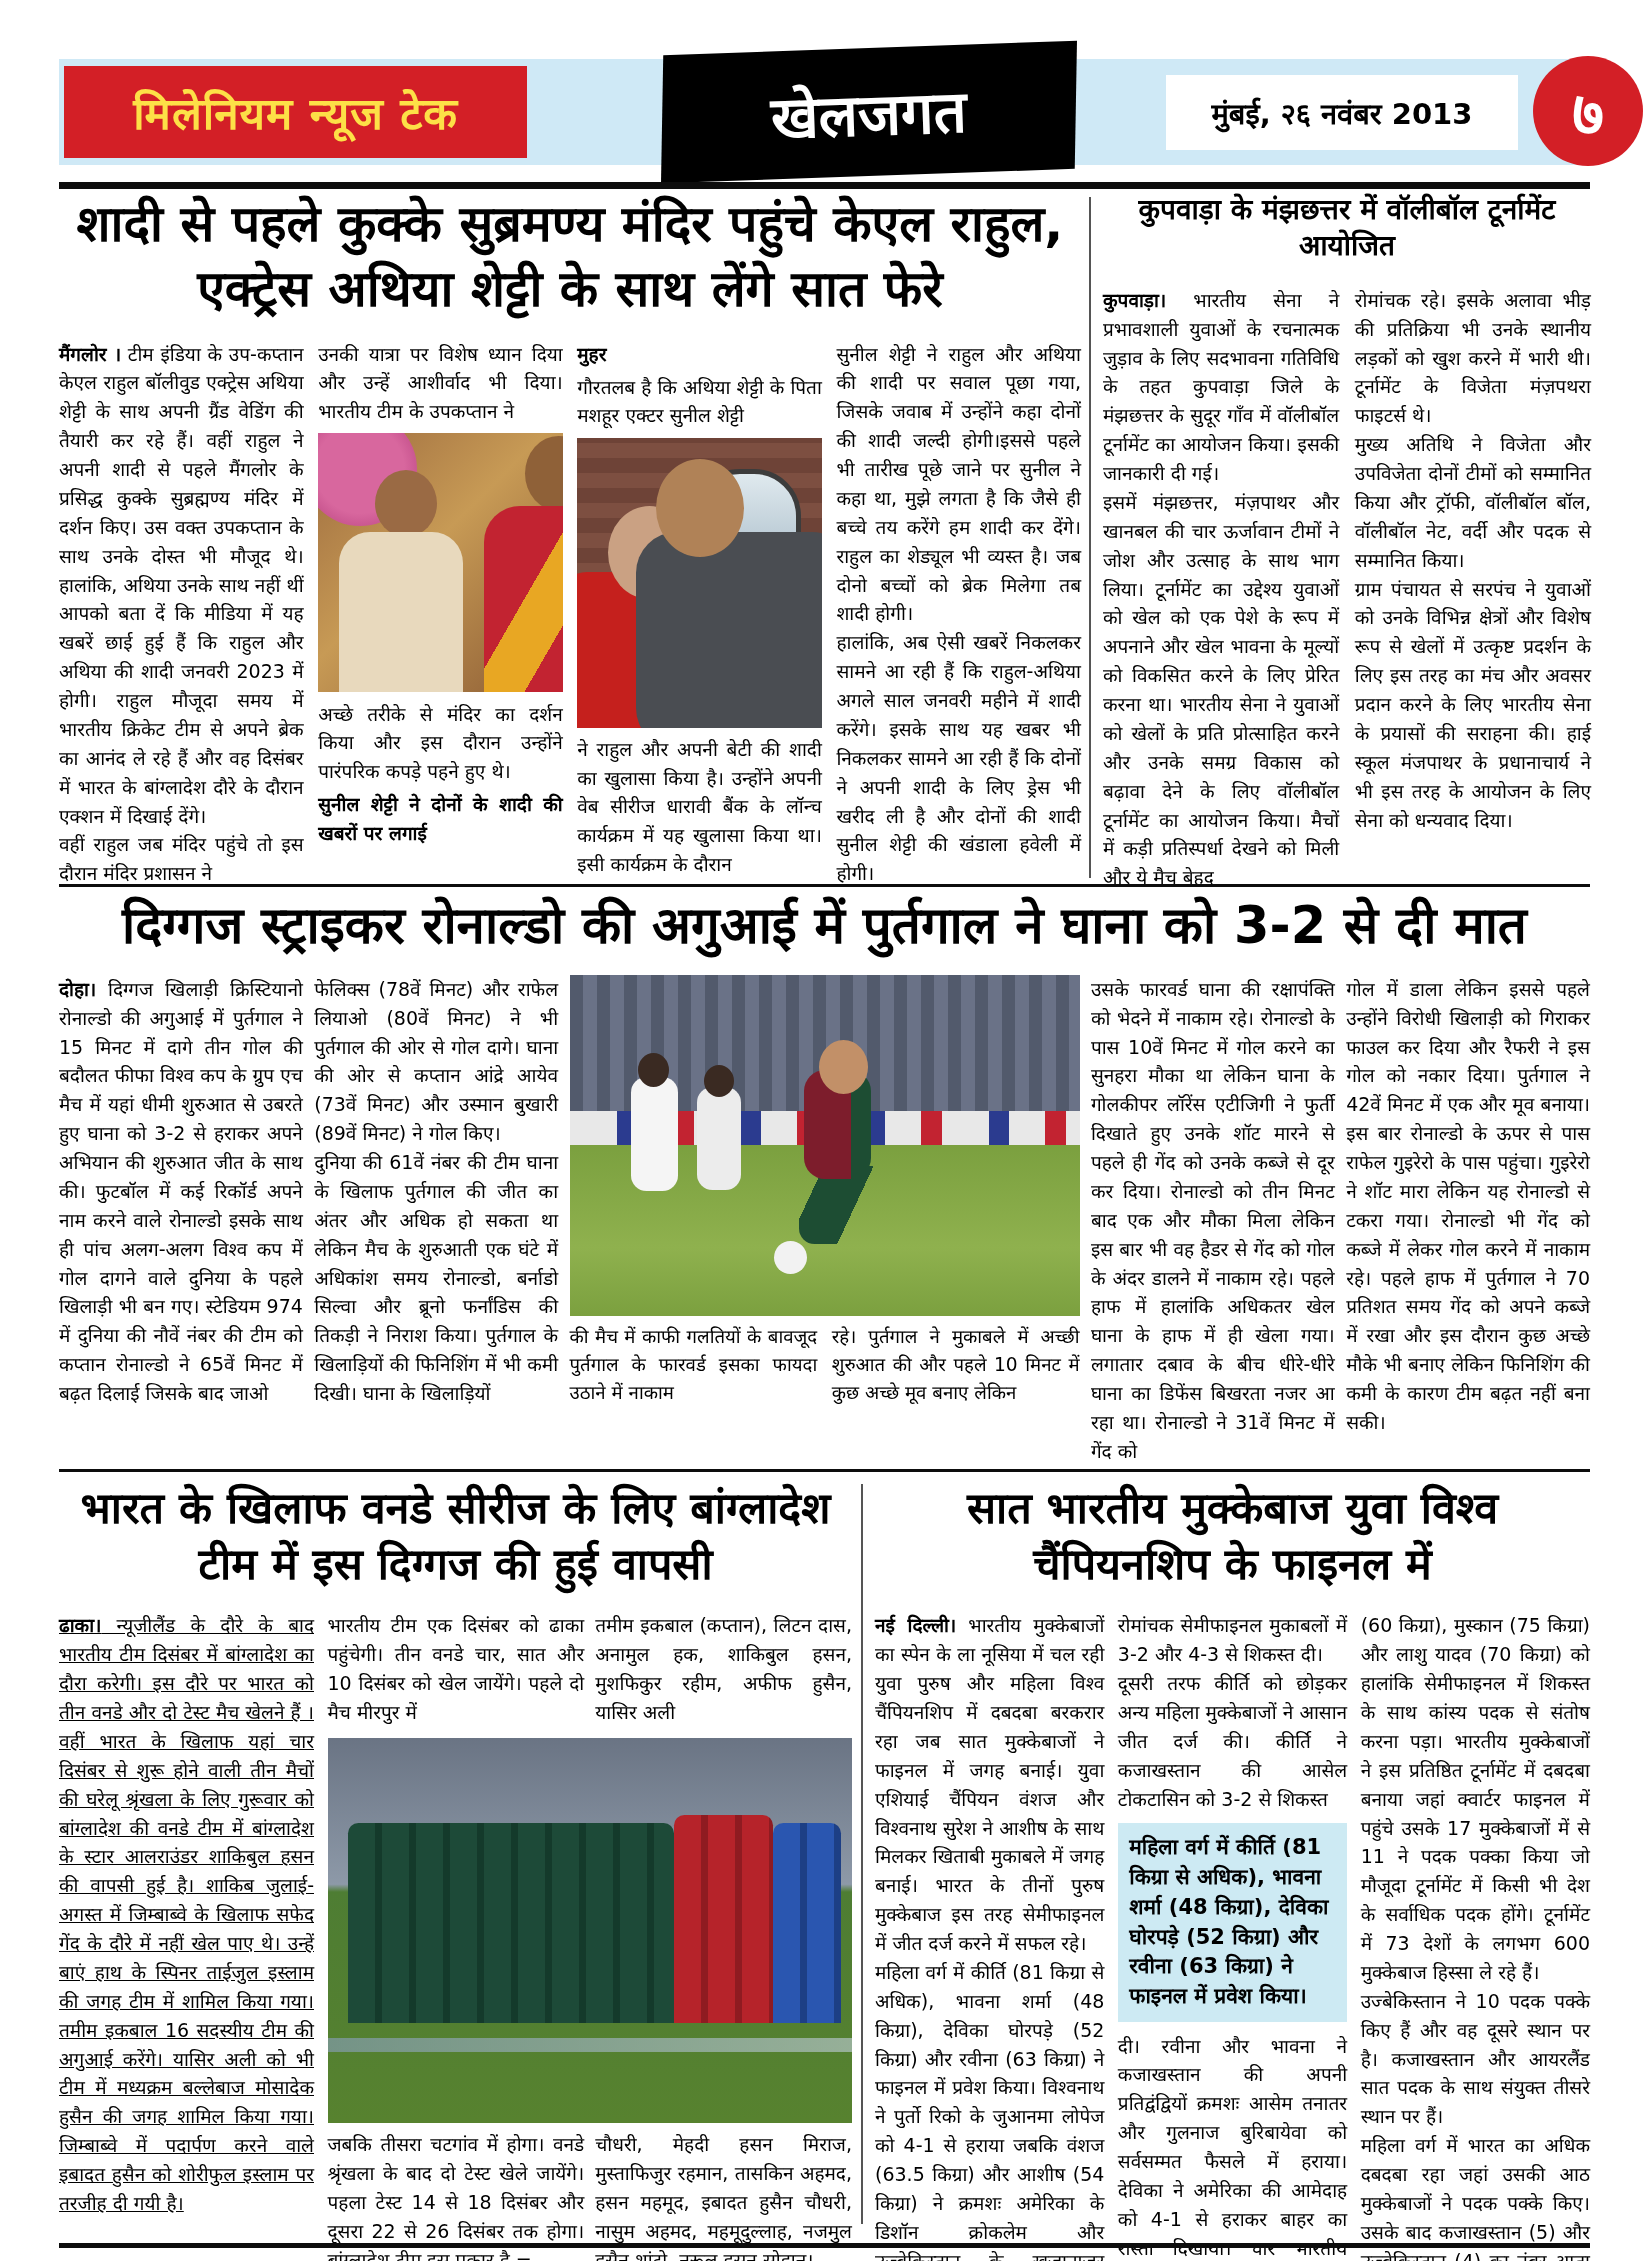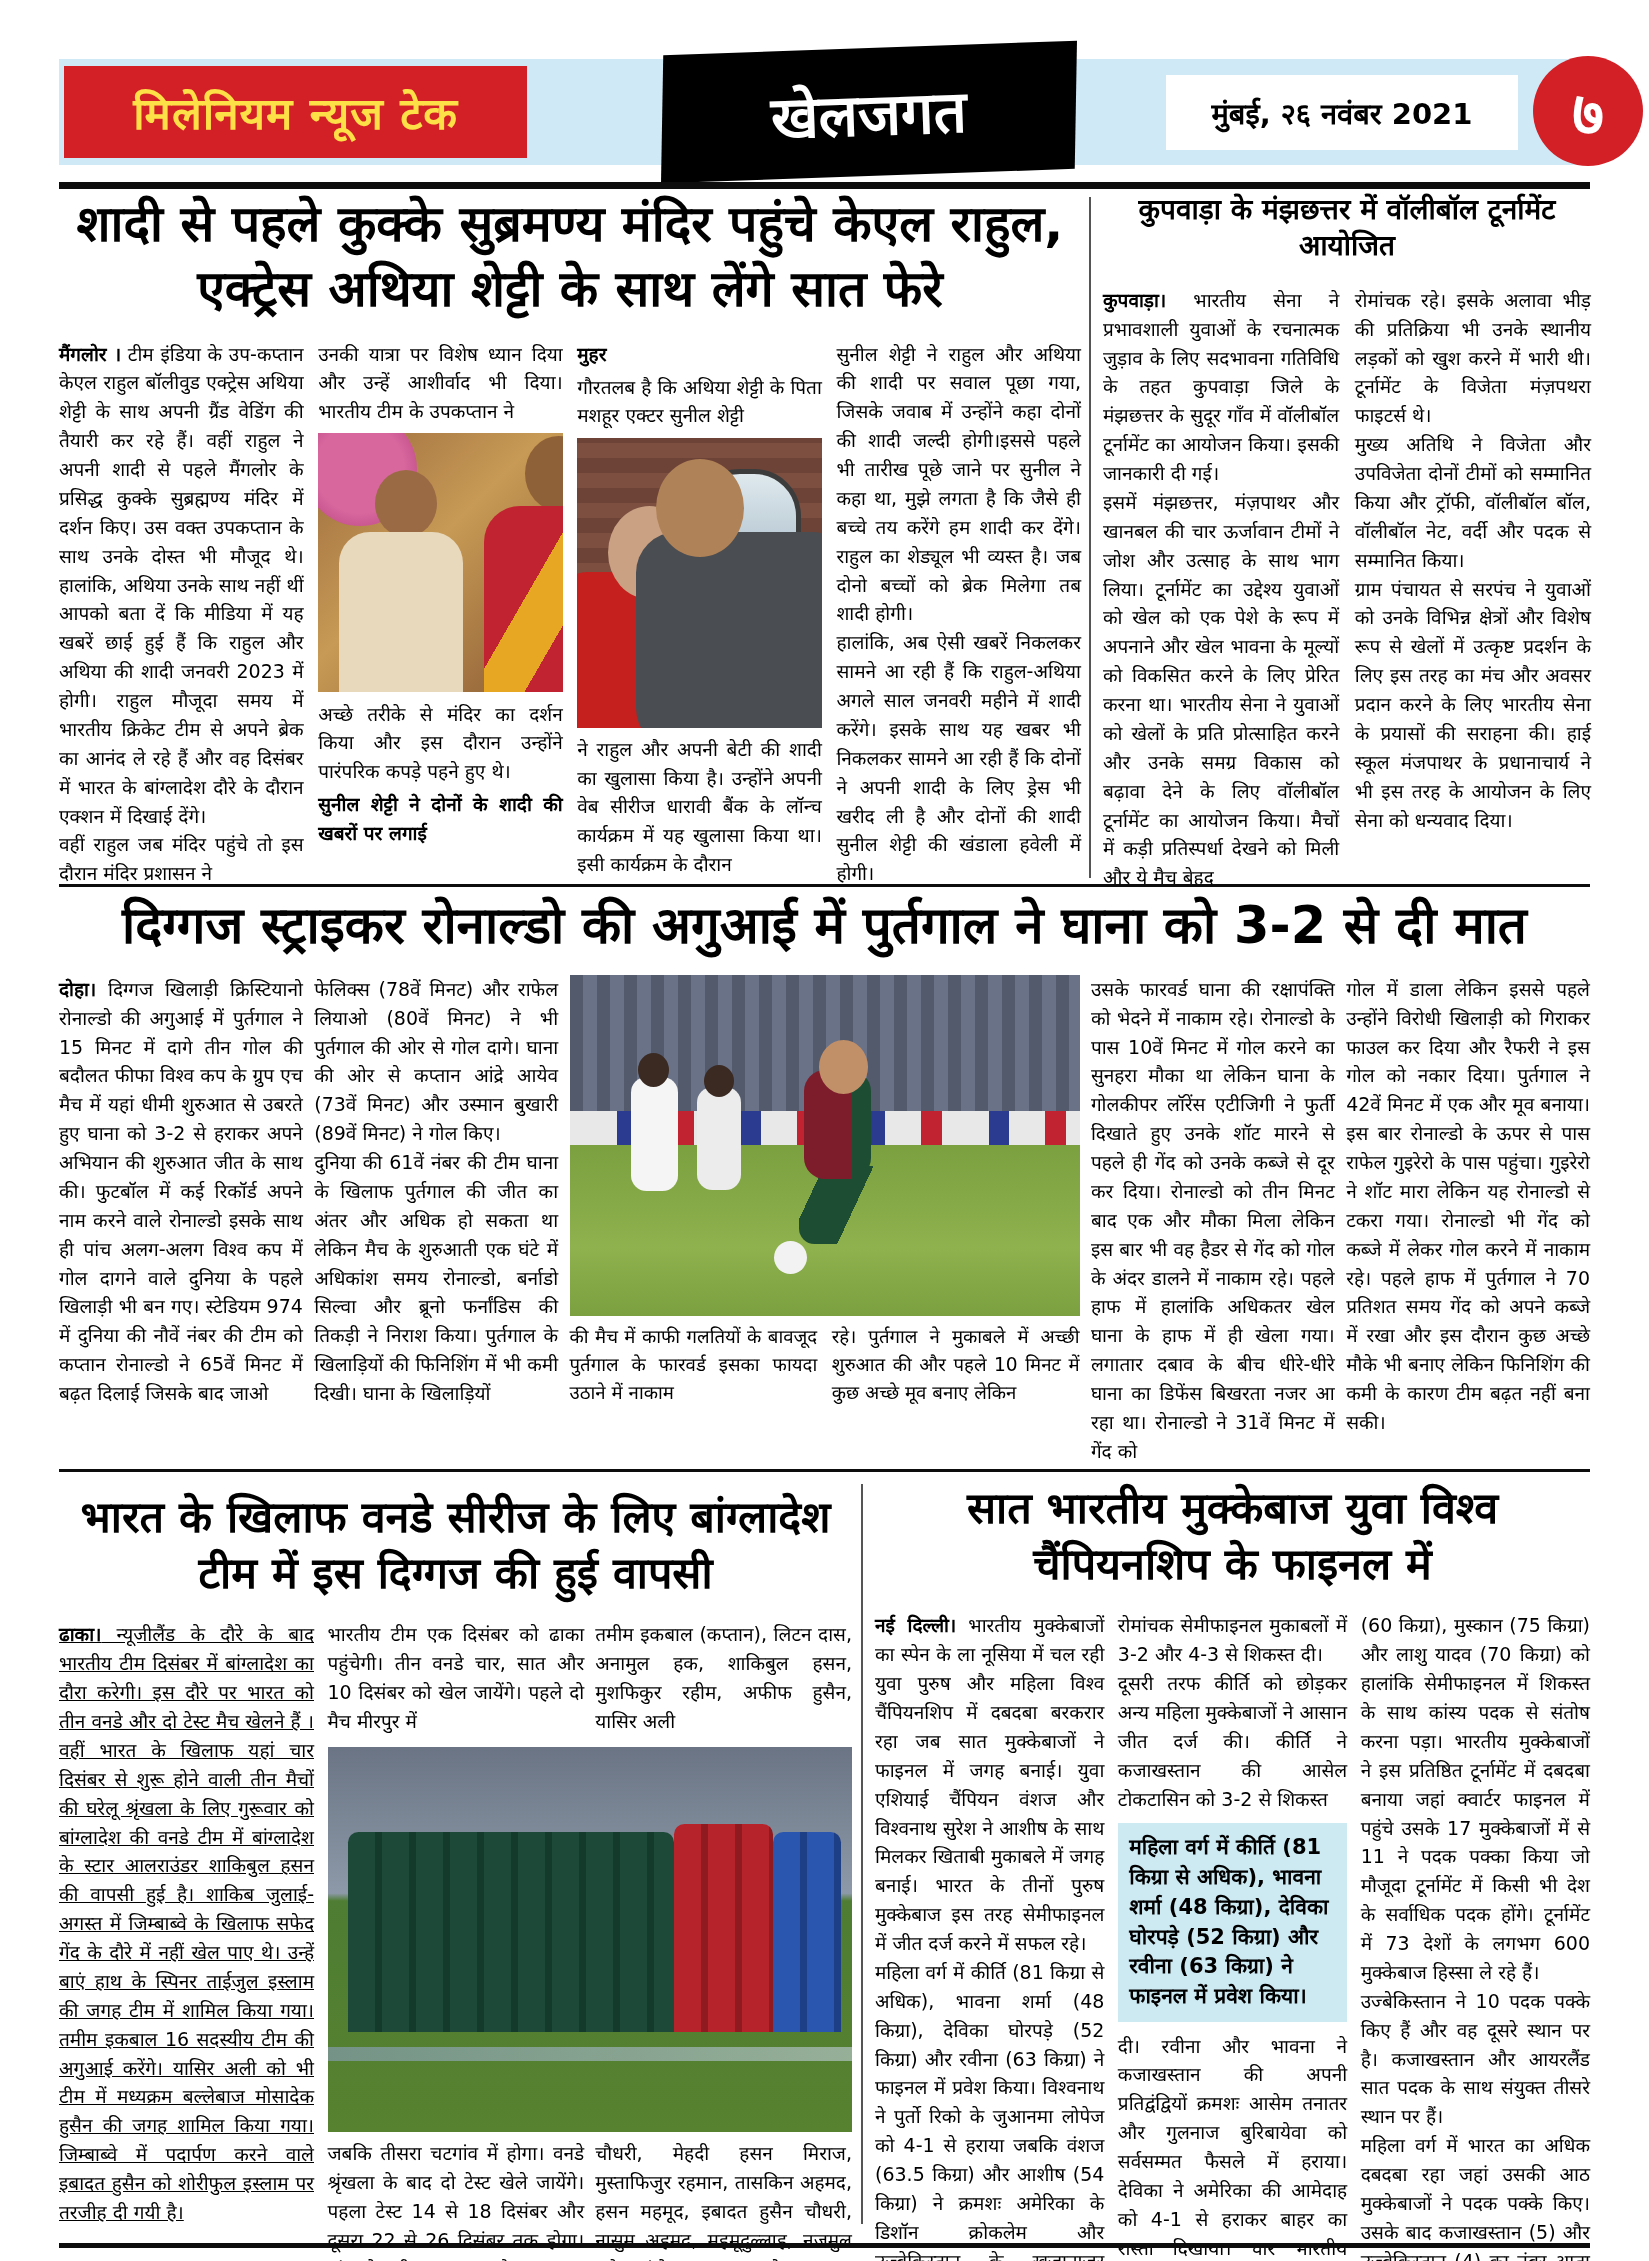"मुंबई, २६ नवंबर 2021" span.date-text { text: 2021 -> 2013 }
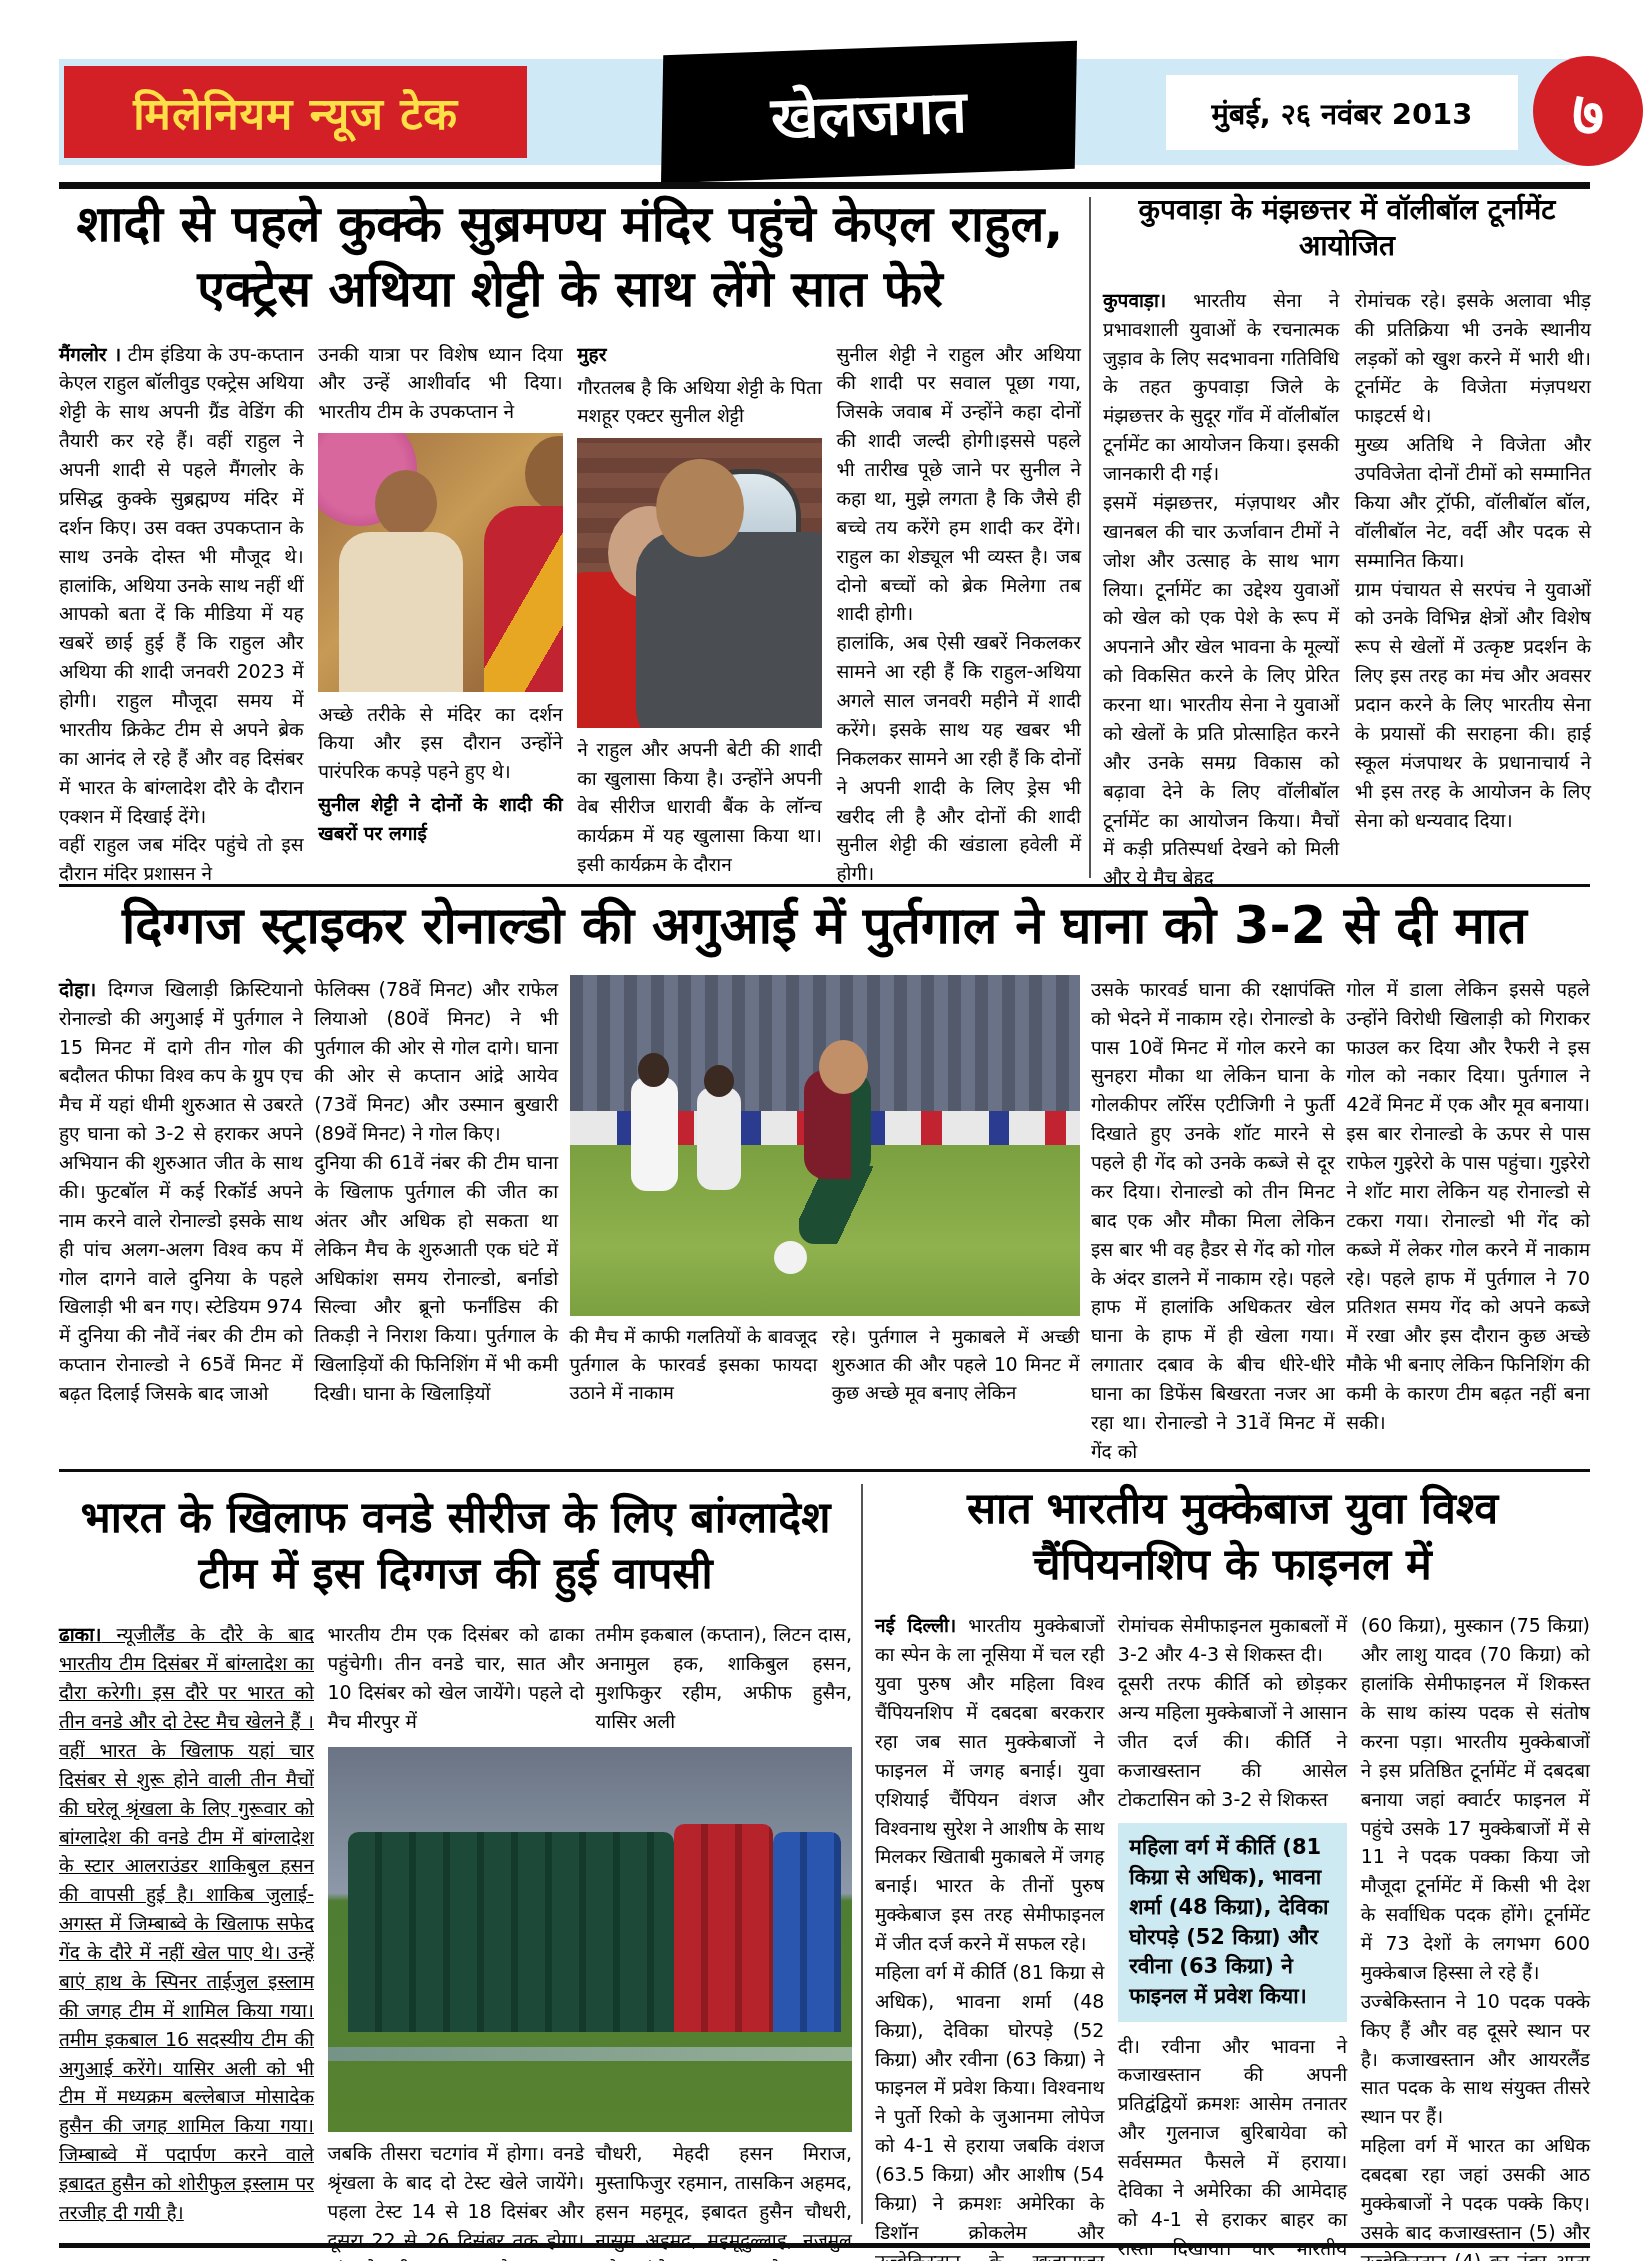"भारत के खिलाफ वनडे सीरीज" .sec3-left { margin-top: 9px -> none }
